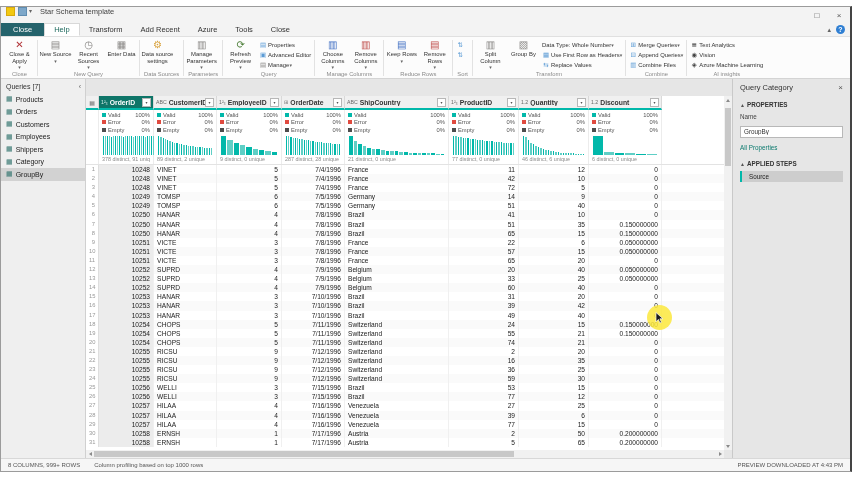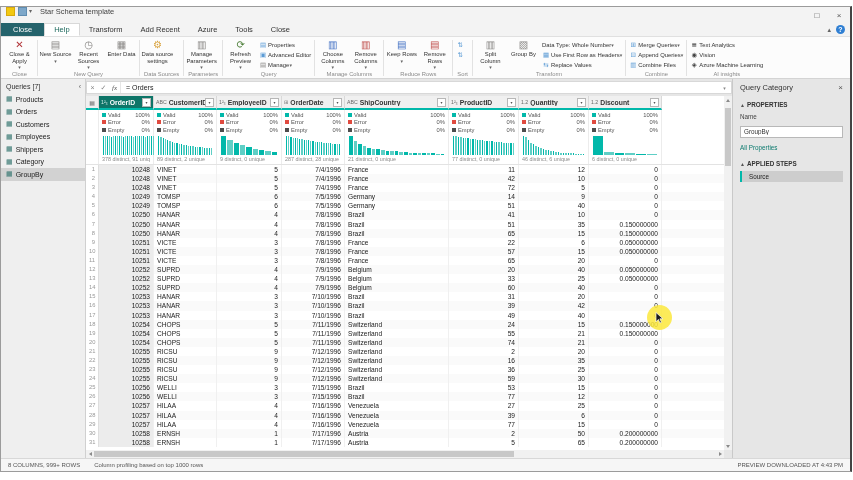"fx" div.formula-bar { html: <div> <span> <span>×</span> <span>✓</span> <span>fx</span> </span> <span>= Orders</span> <span>▾</span> </div> -> none }
